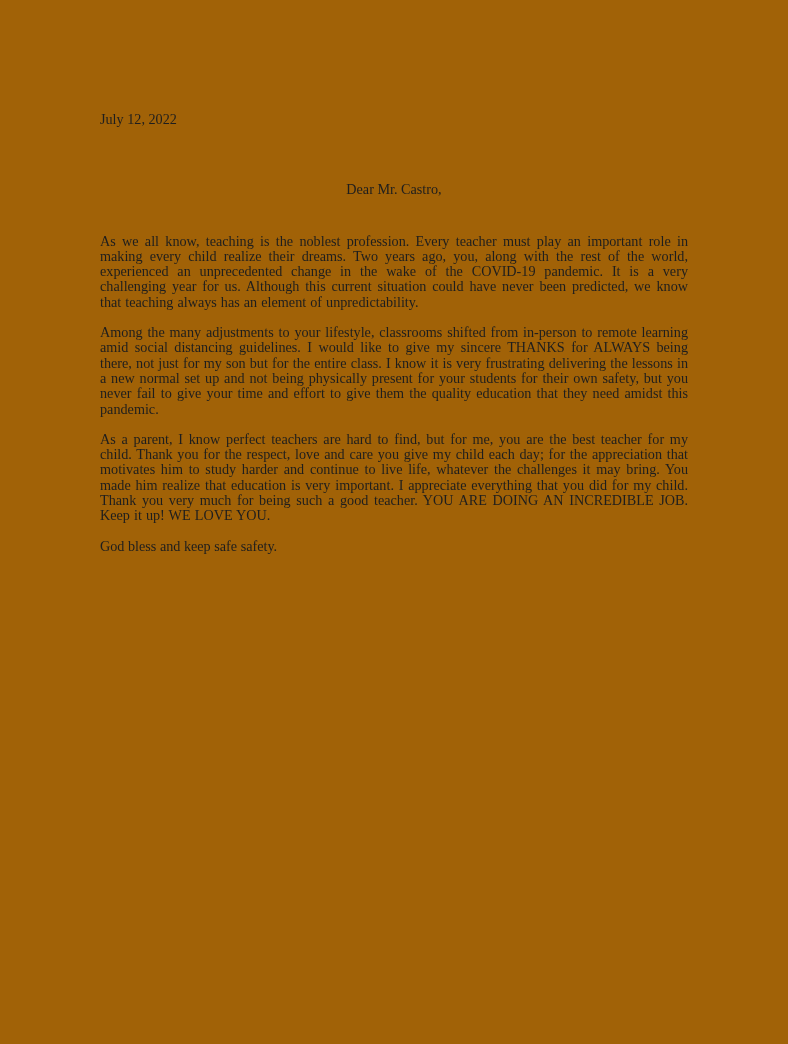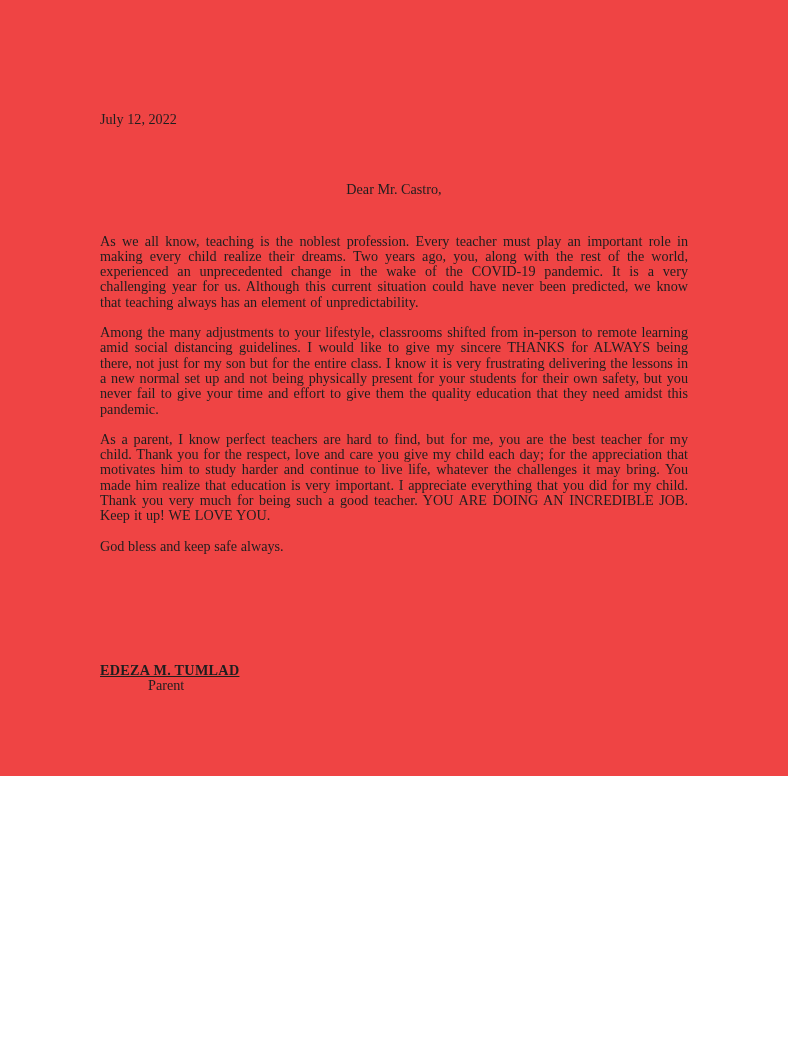"July 12, 2022" .page { background: #ef4444 -> #a16207; height: 776px -> 1044px }
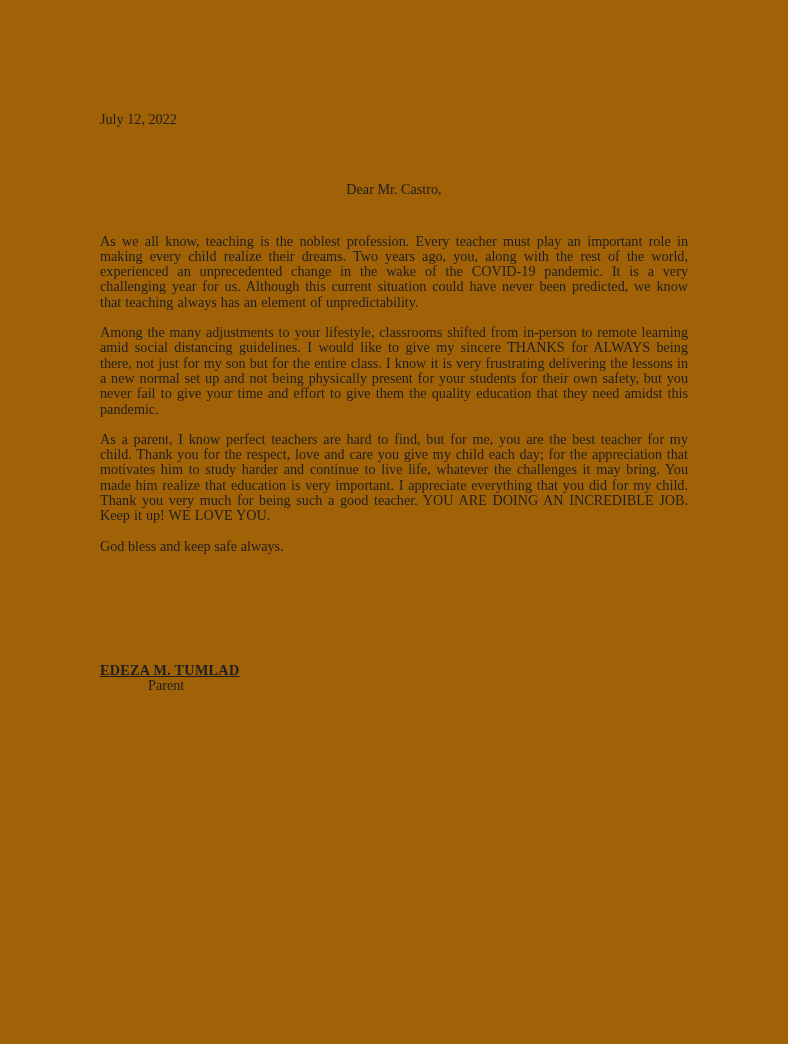"God bless and keep safe" p.closing { text: always -> safety }
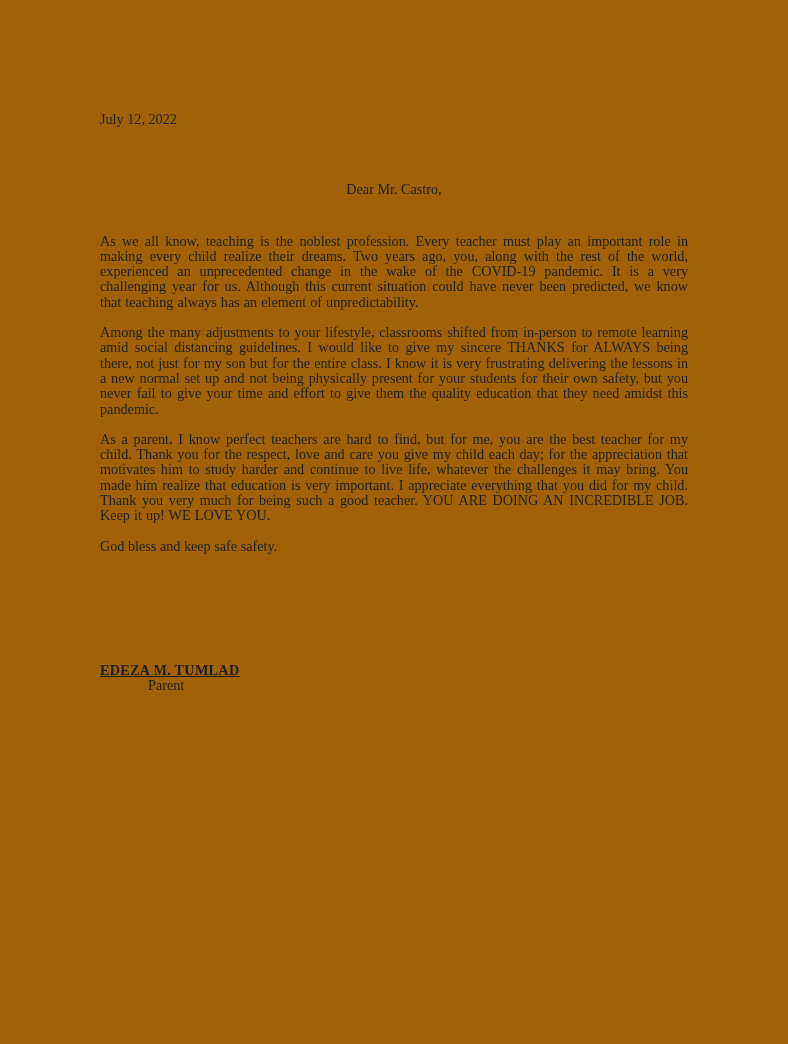"EDEZA M. TUMLAD" div.signature { html: <div> <p>EDEZA M. TUMLAD</p> <p>Parent</p> </div> -> none }
